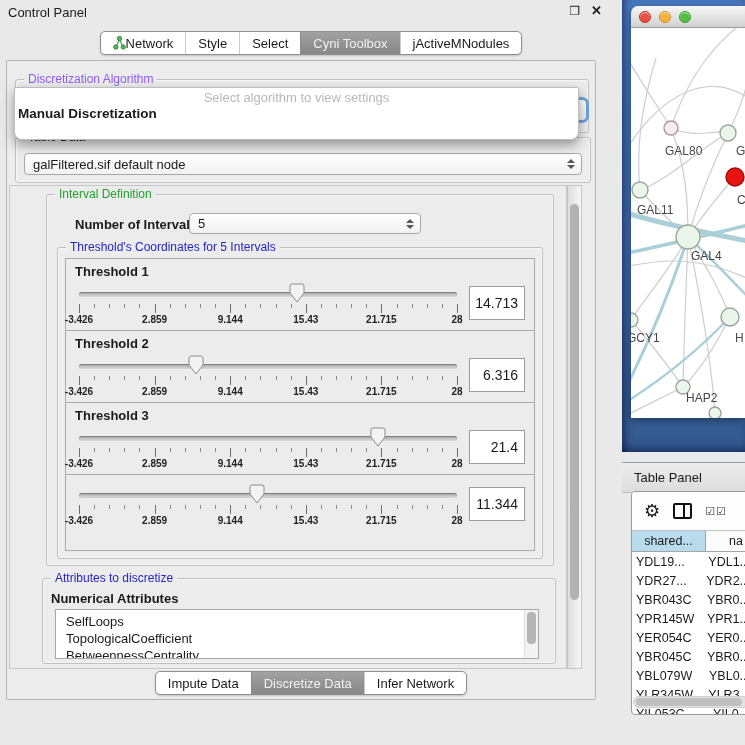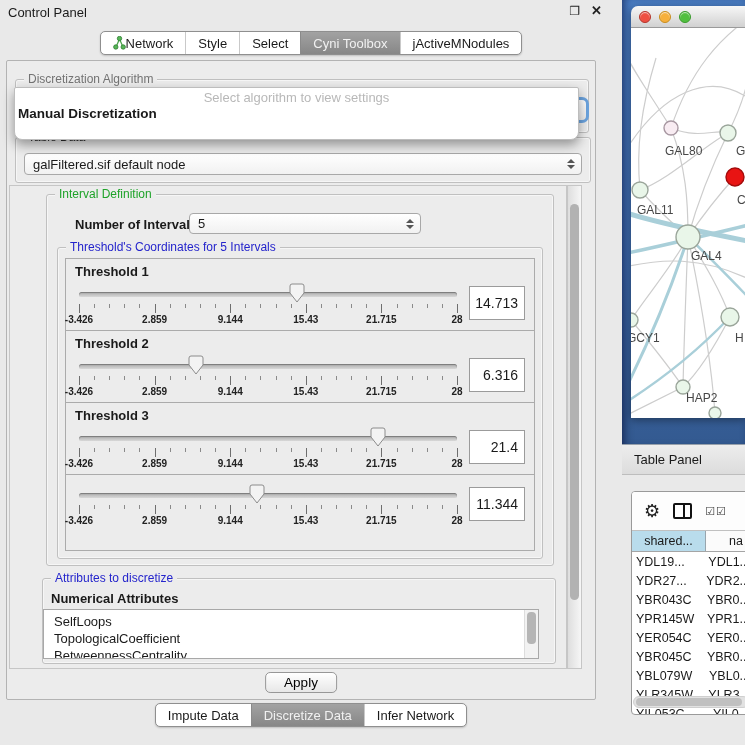"Discretization Algorithm" .gt-dim { color: #737373 -> #8b5cf6 }
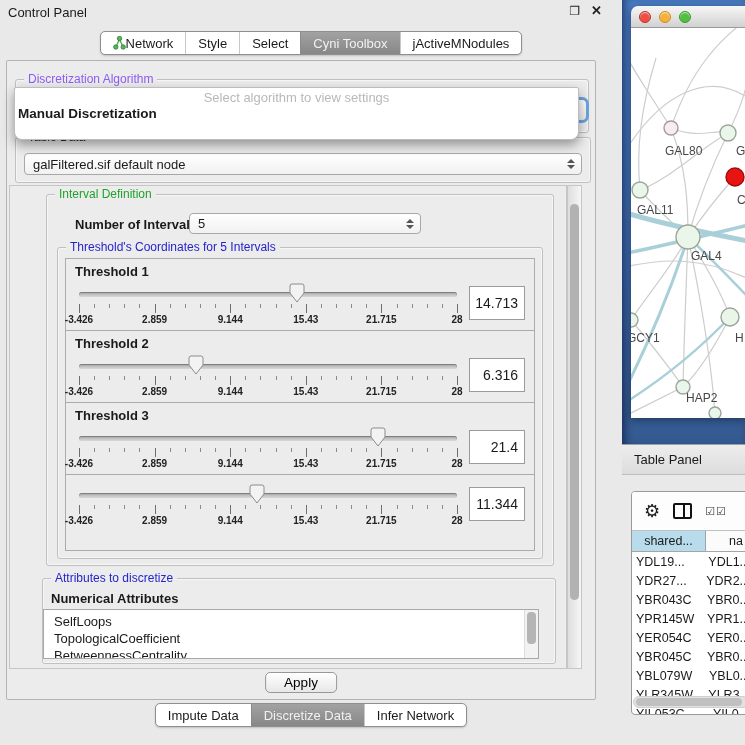"Table Panel" #tp-titlebar { top: 444px -> 462px }
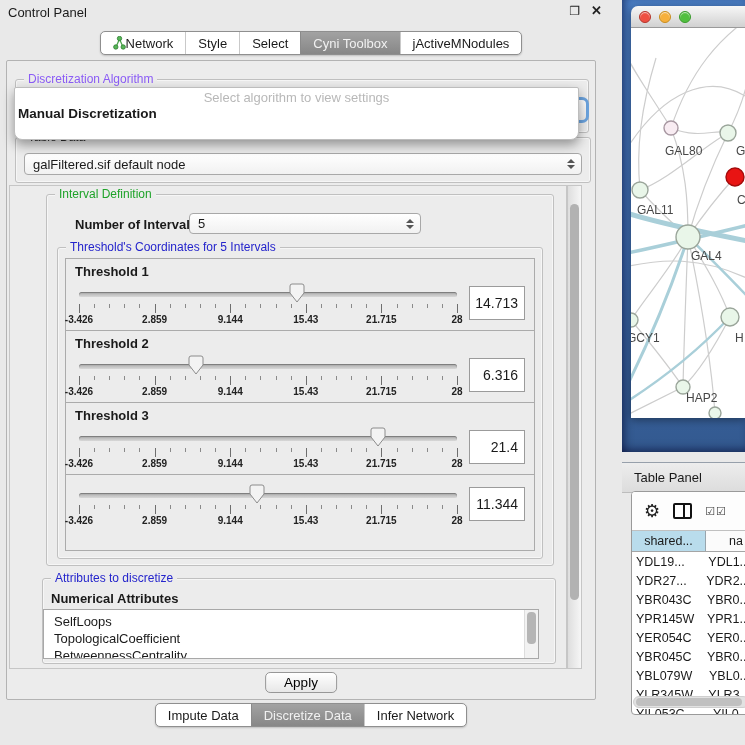"SelfLoops" .listbox { left: 0 -> 12px }
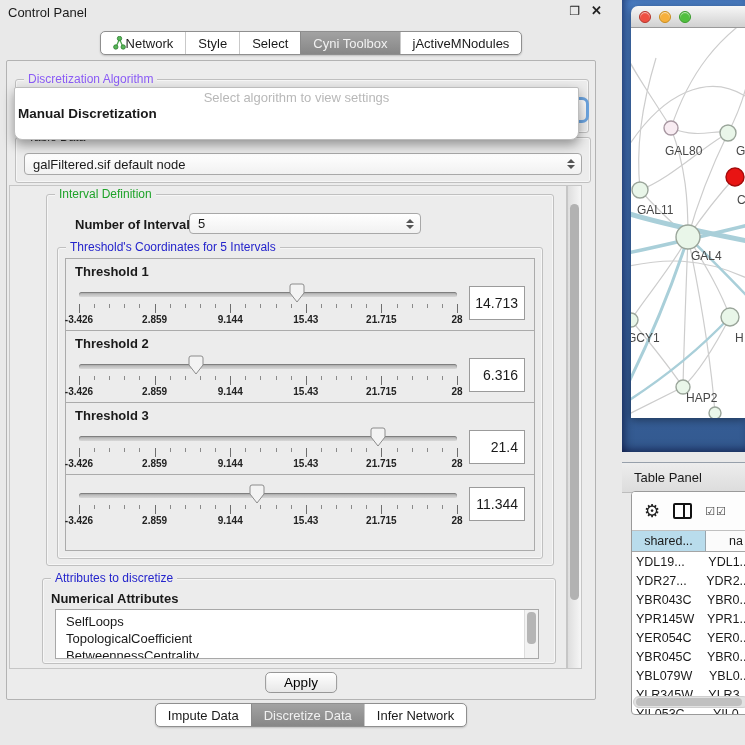"Impute Data" #bottom-tabs { top: 703px -> 671px }
